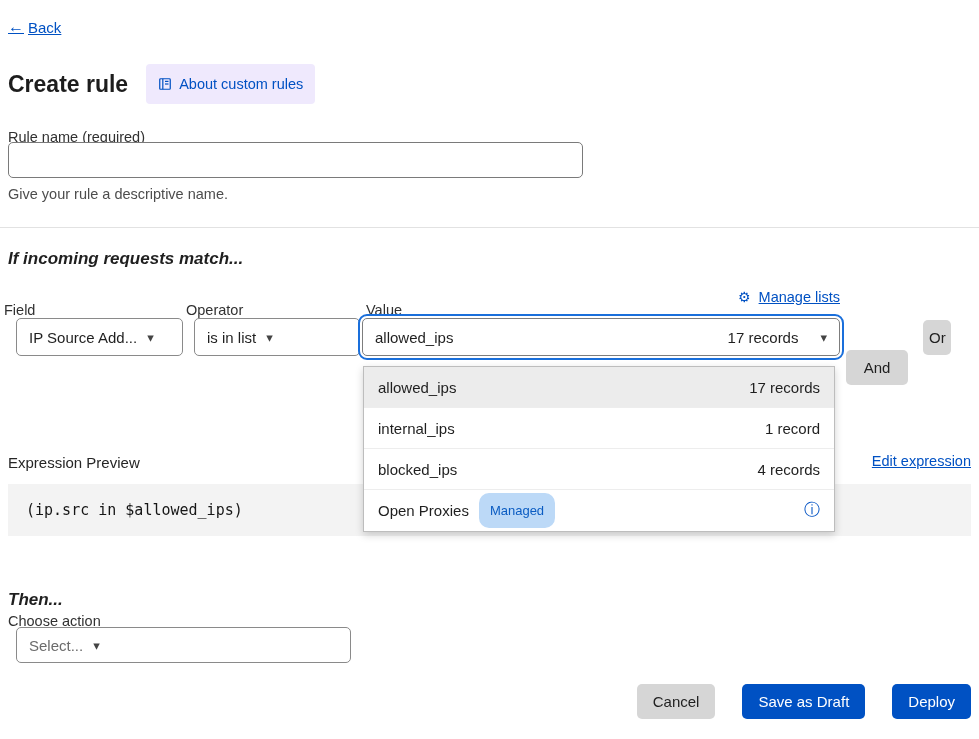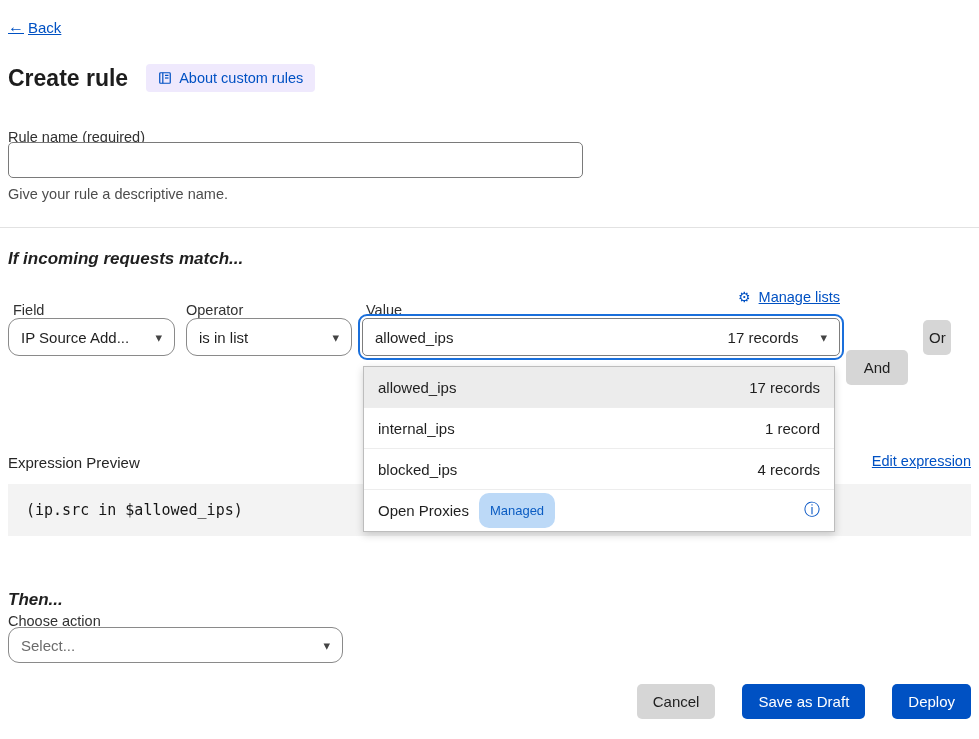"About custom rules" .about-badge { padding: 6px 12px -> 12px 12px }
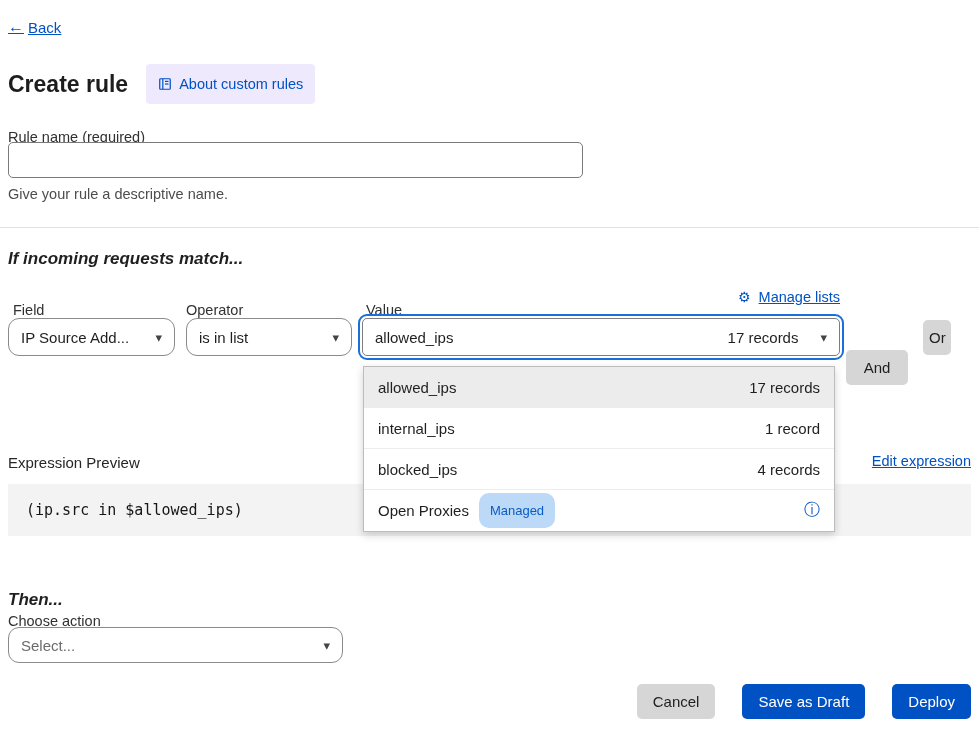"Field" .lbl-field { left: 13px -> 4px }
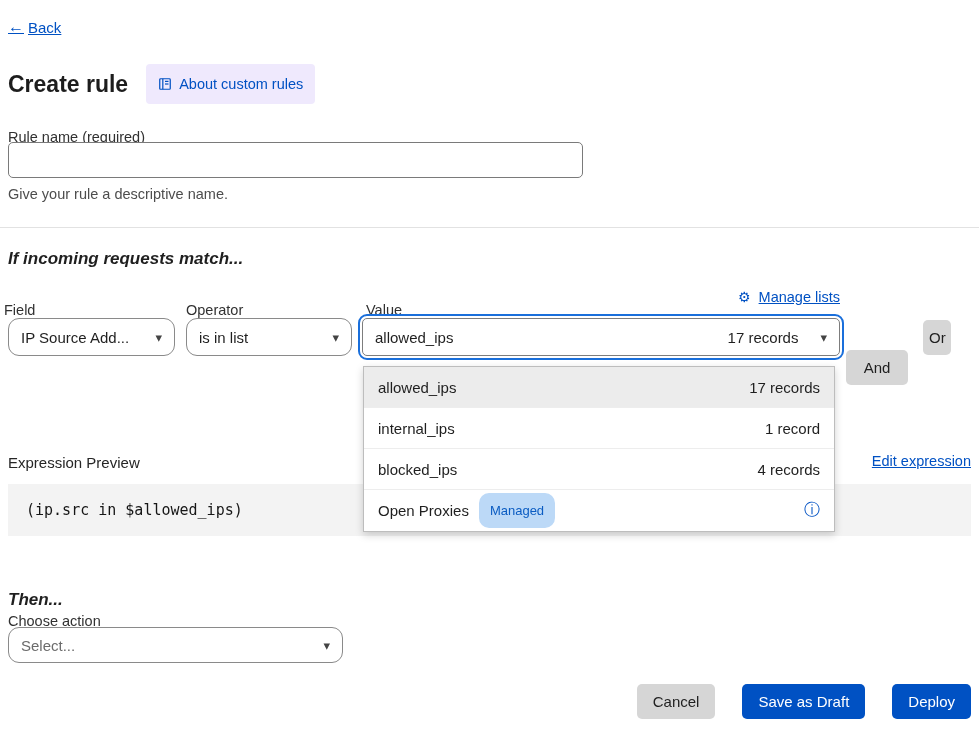"IP Source Add..." .select-box { border-radius: 11px -> 5px; justify-content: space-between -> none; margin-left: none -> 8px }
